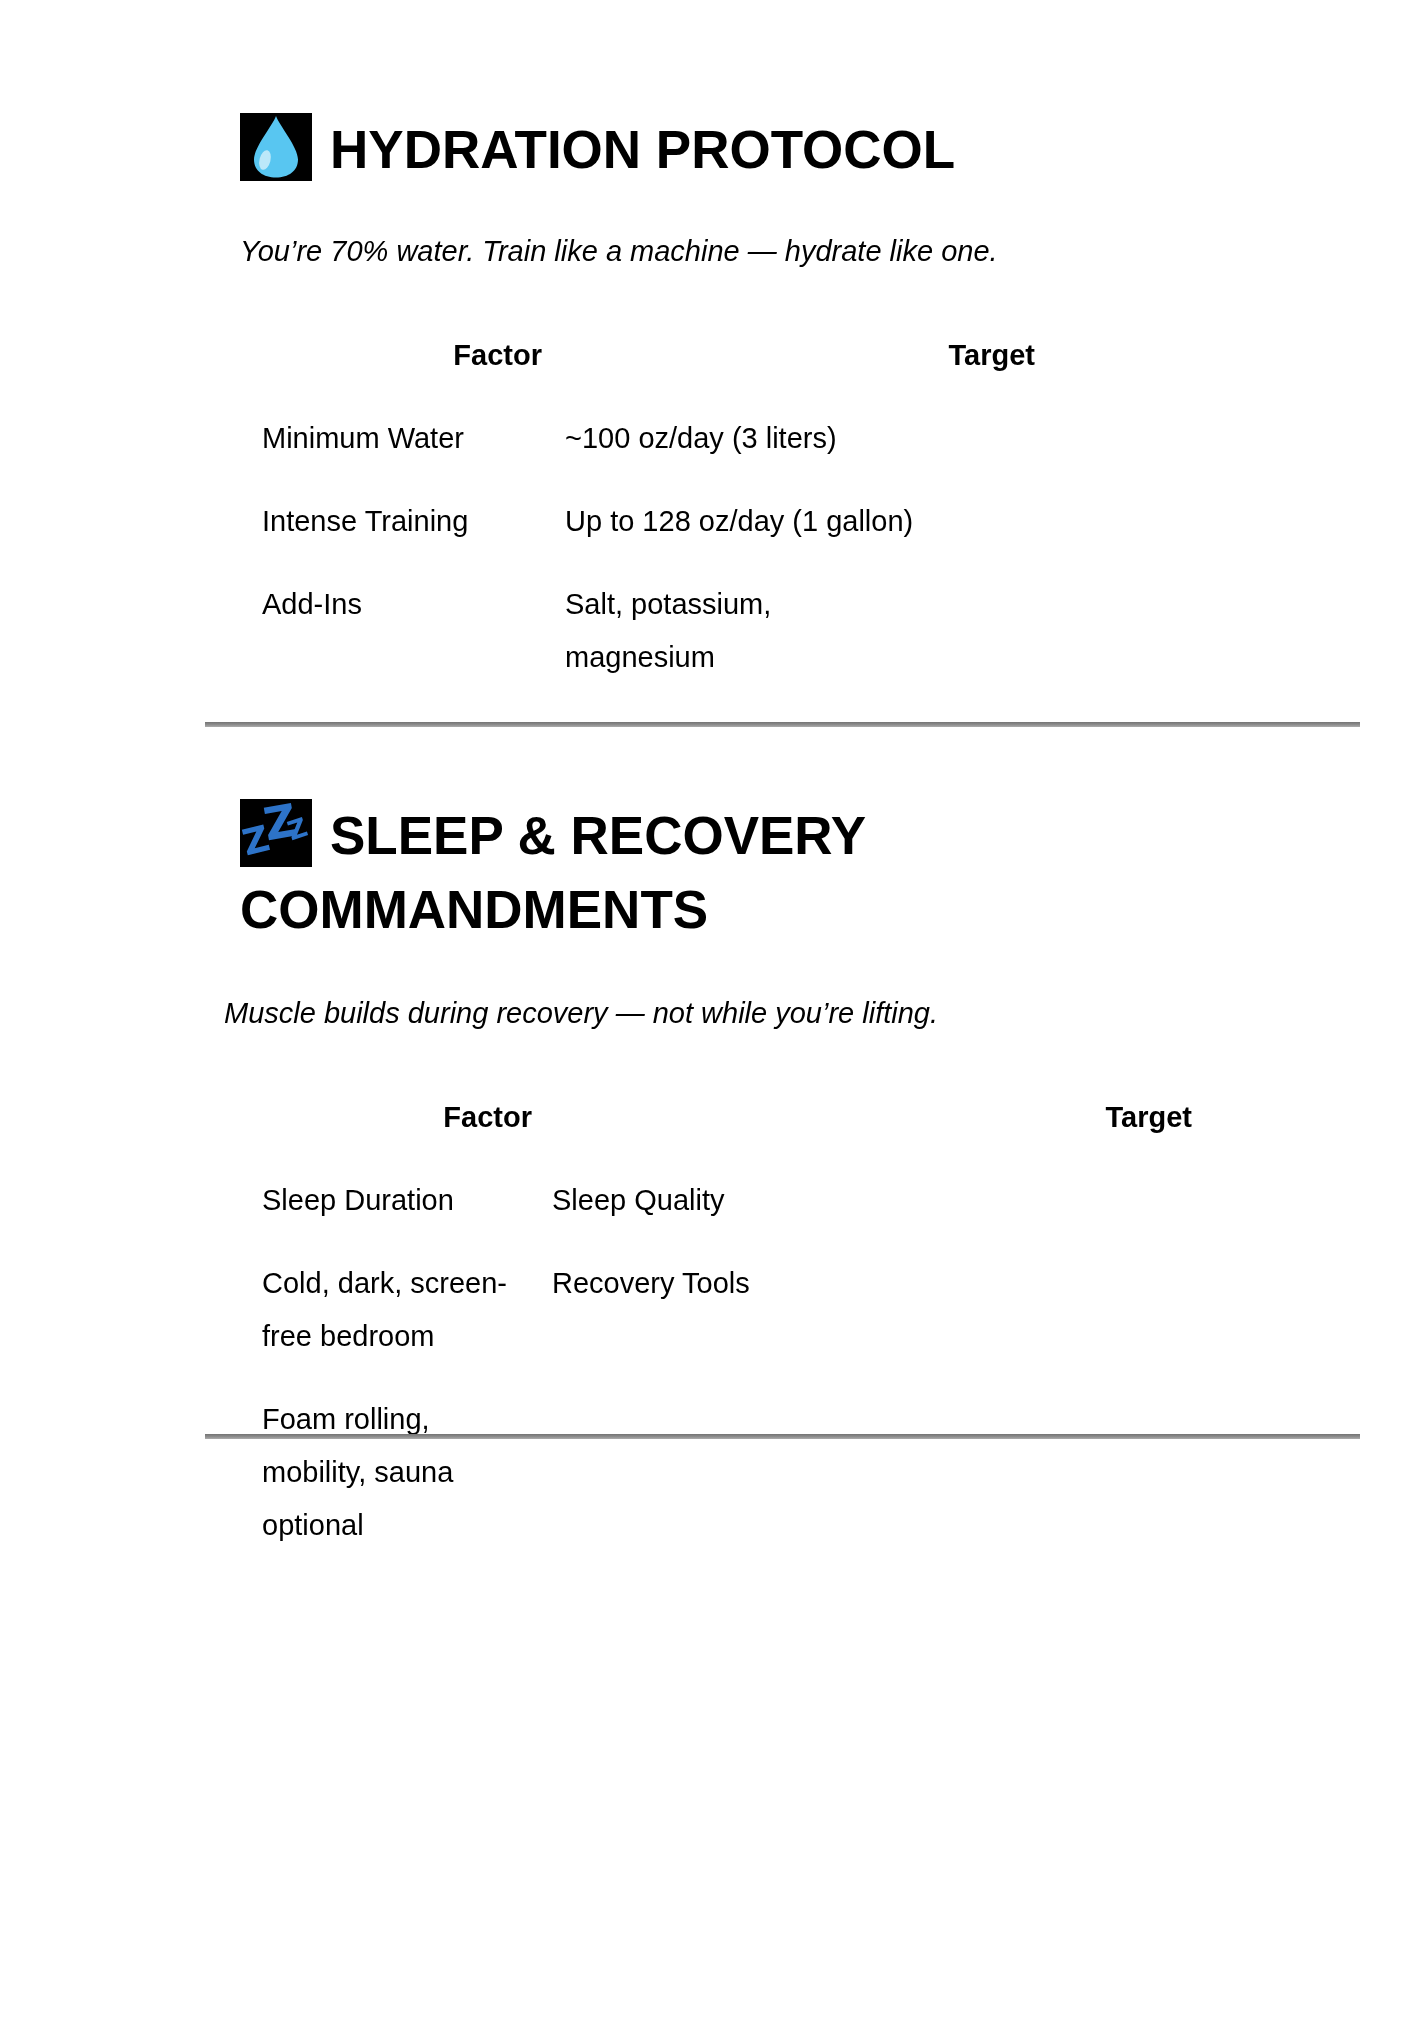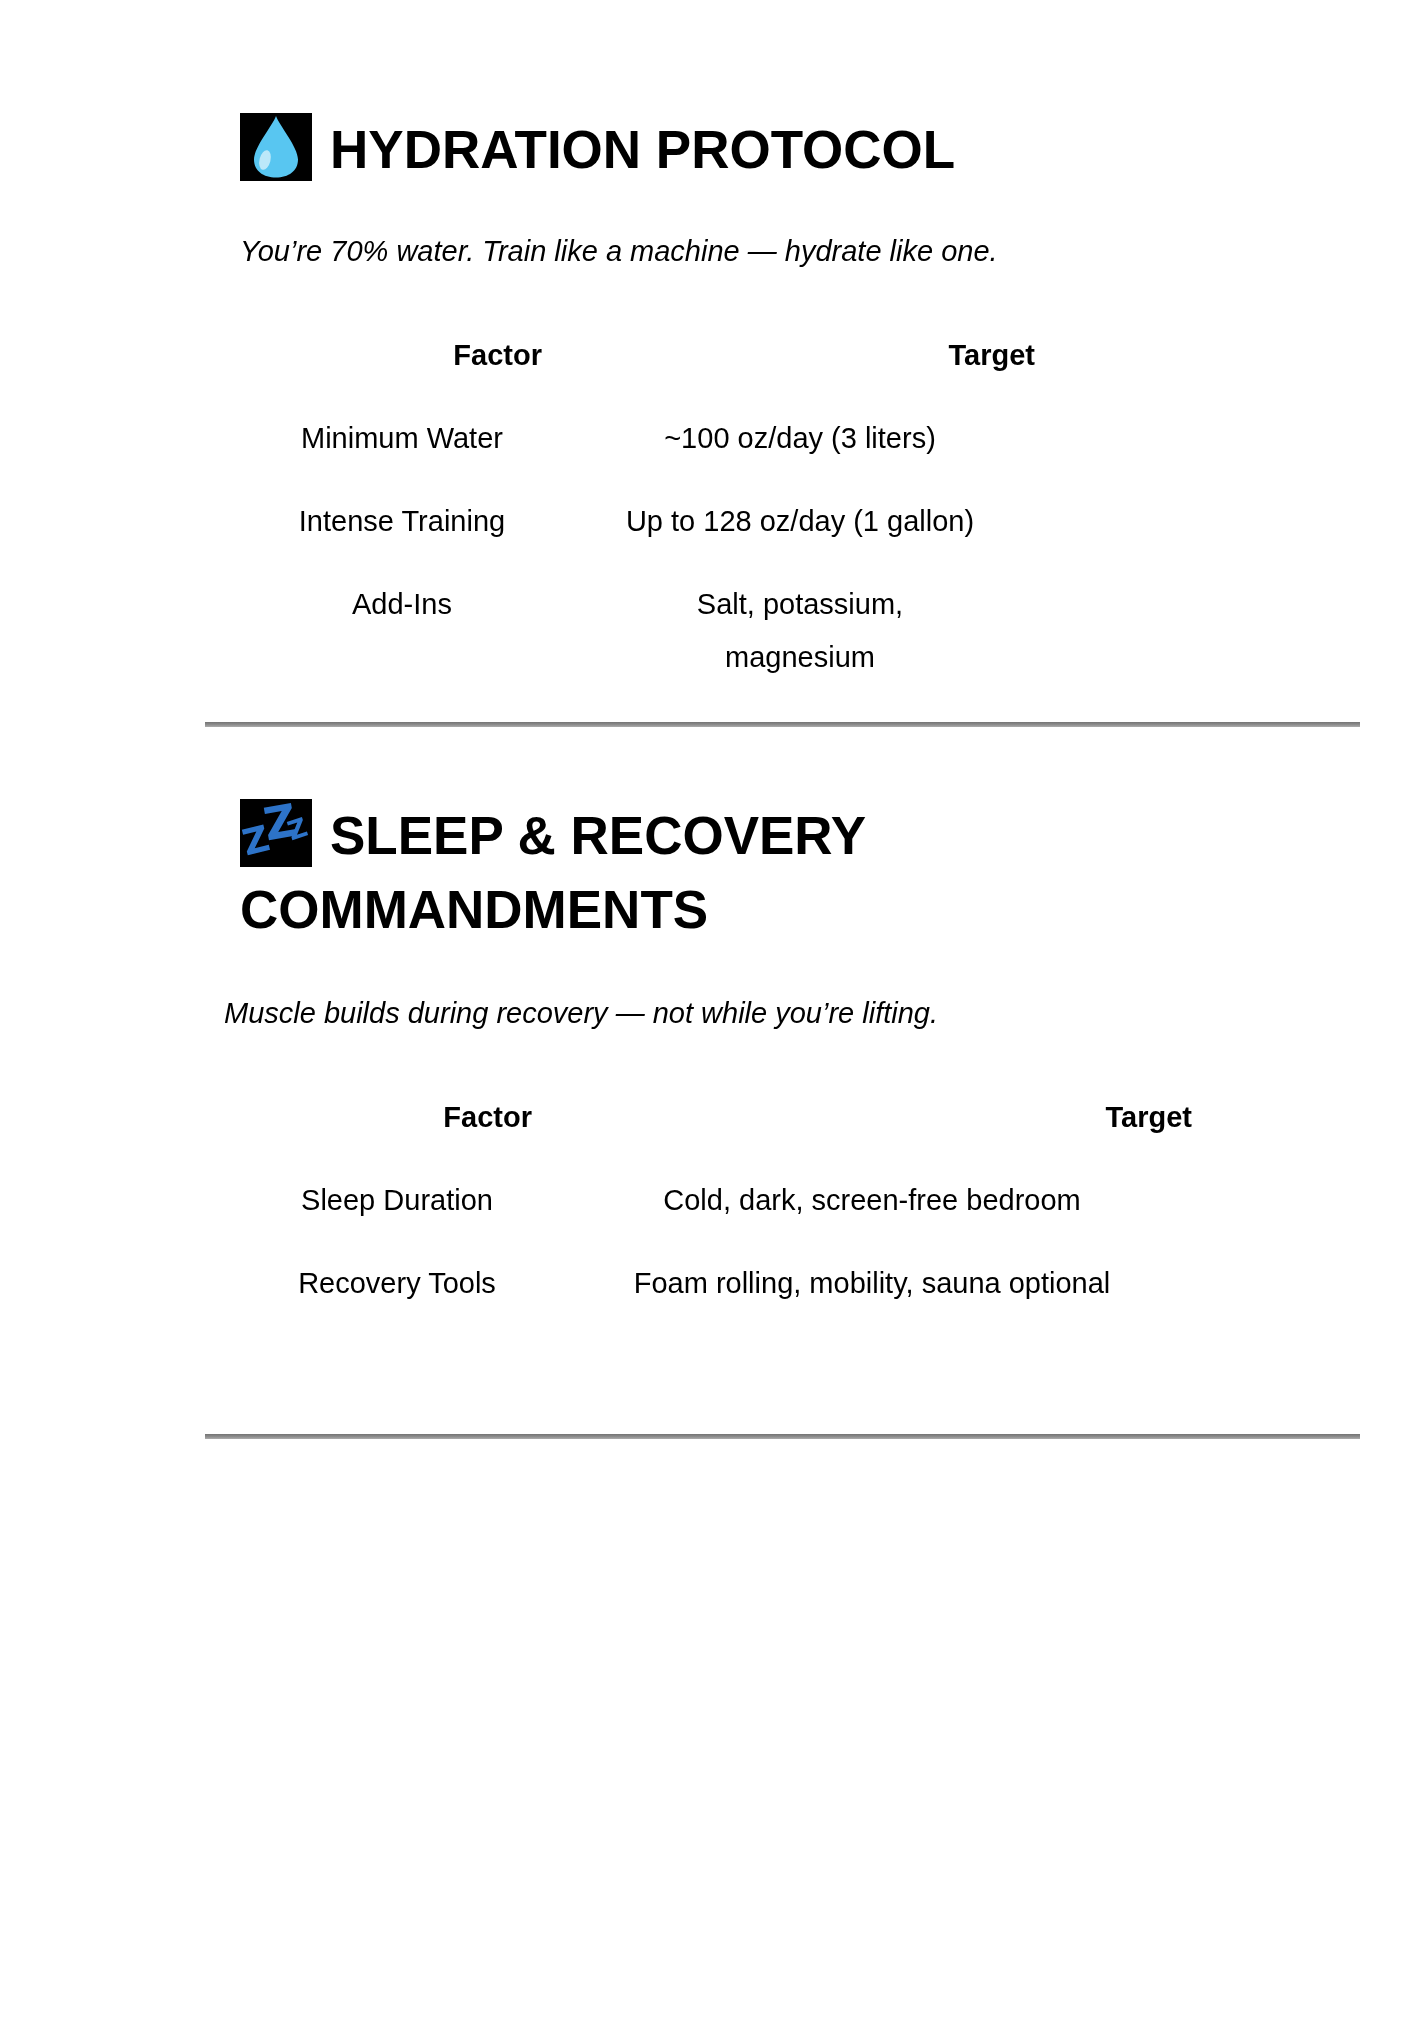"Minimum Water" .td { text-align: center -> none }
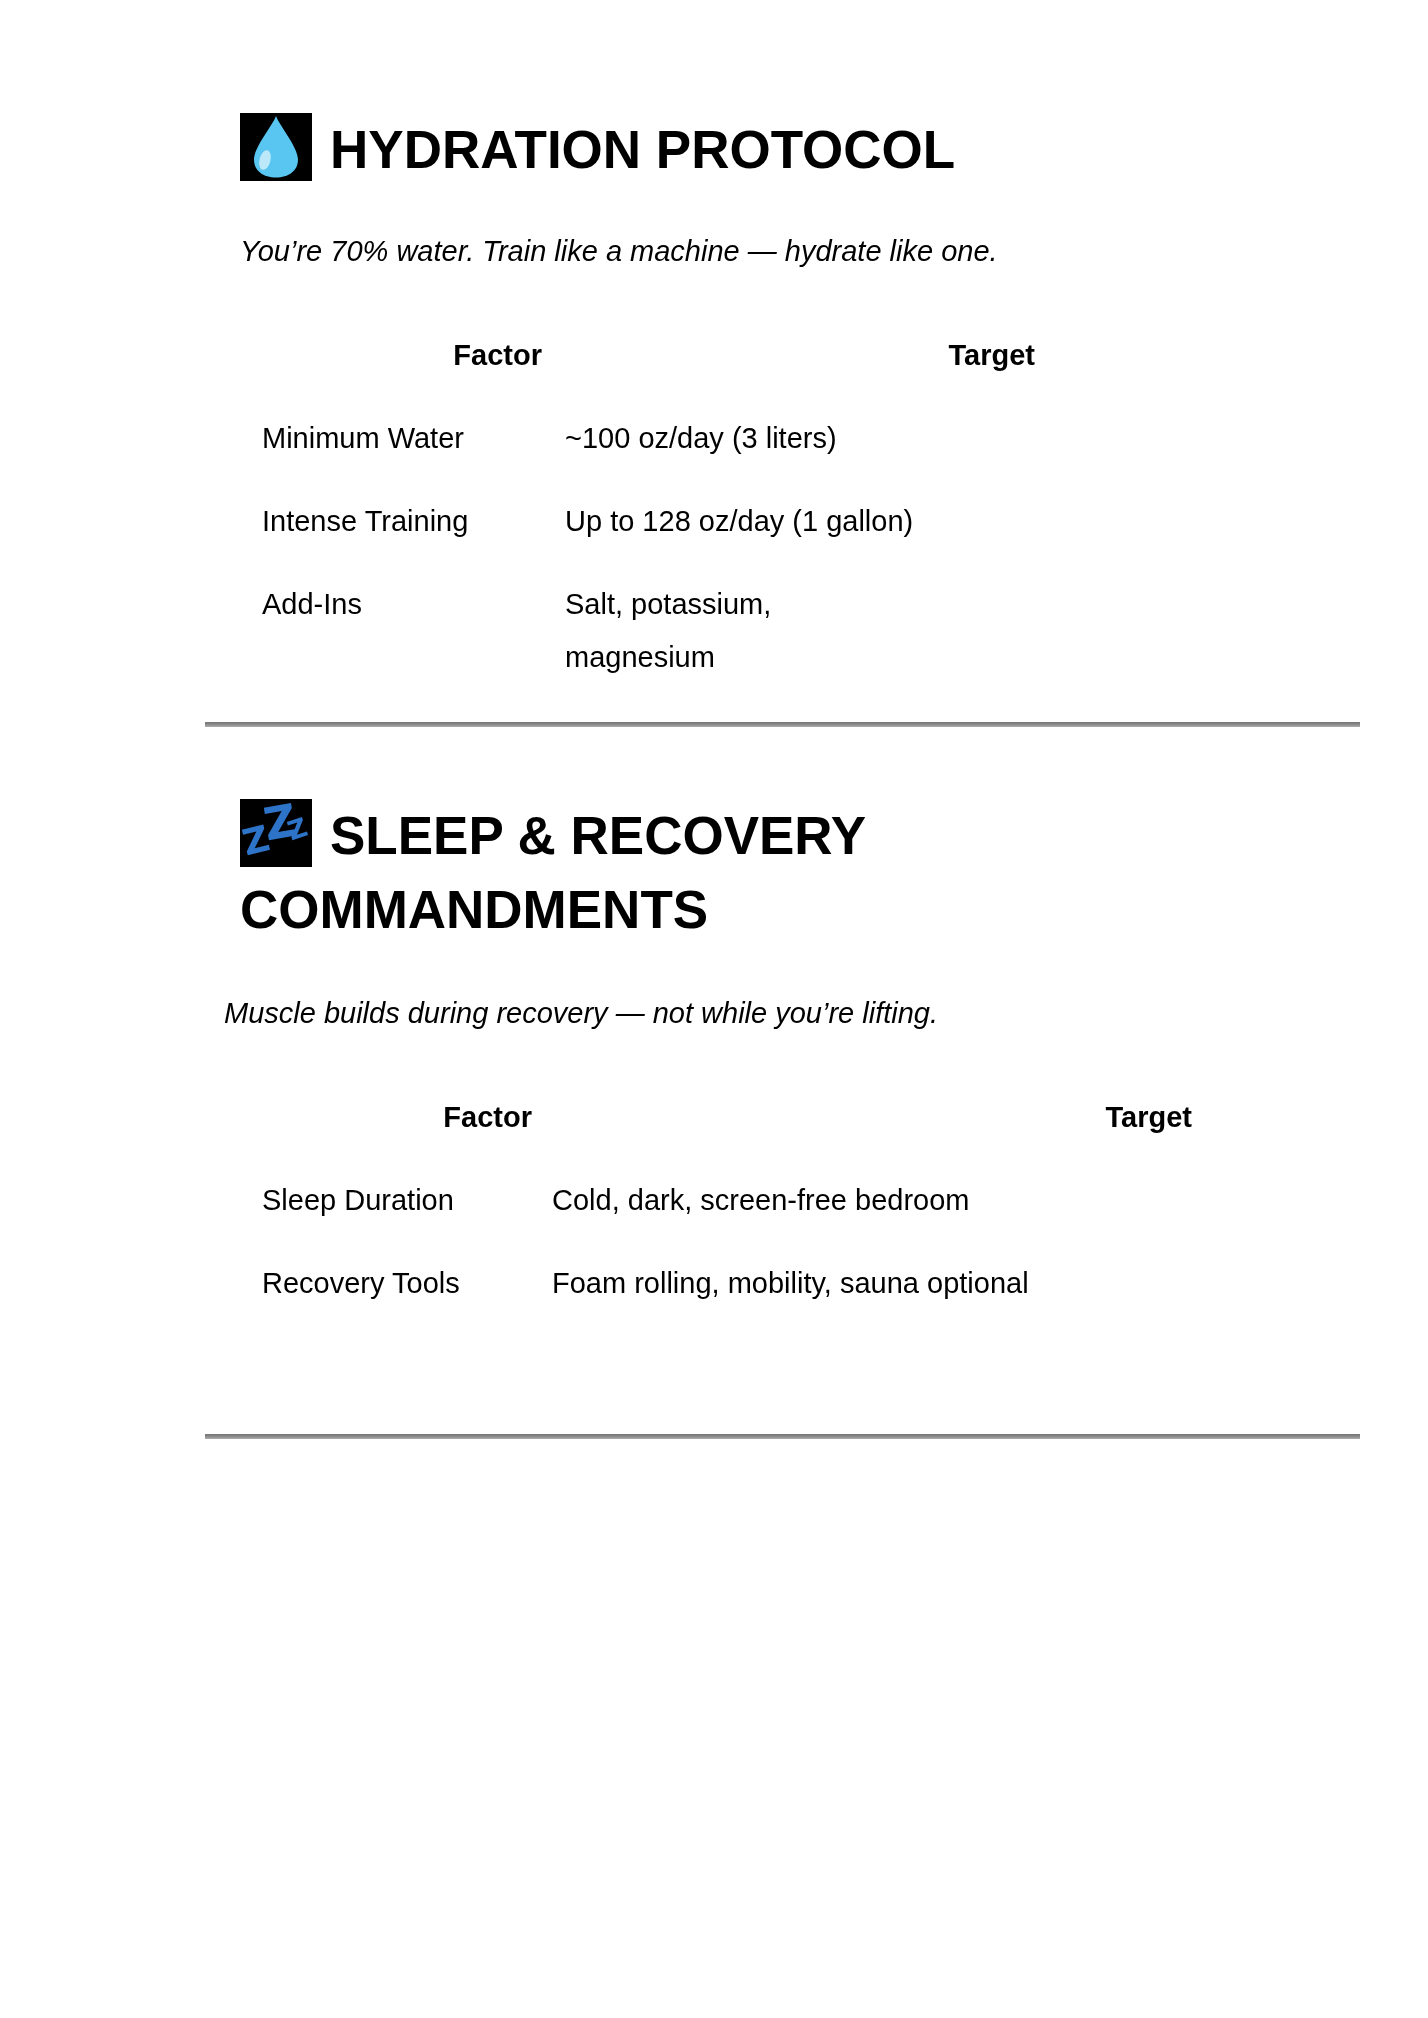"Sleep Quality" div.td { html: none -> <div>Sleep Quality</div> }
